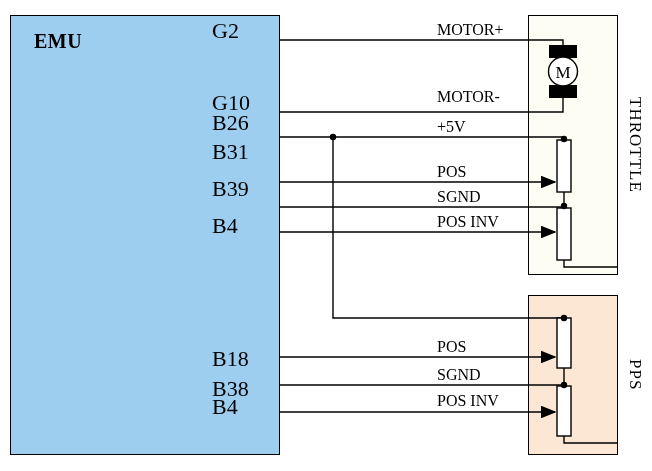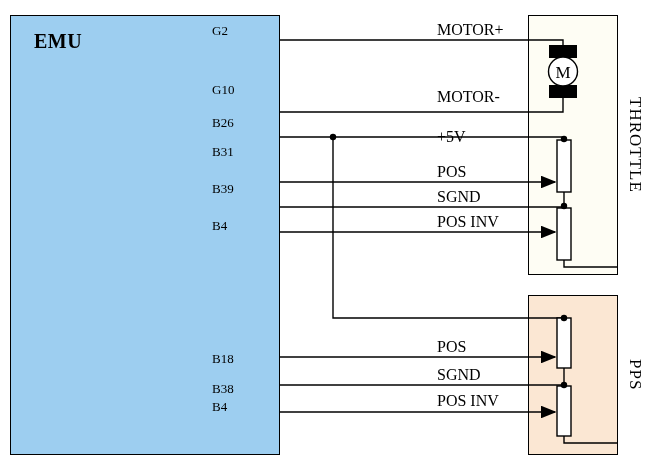"G2" .pin { font-size: 13px -> 22px }
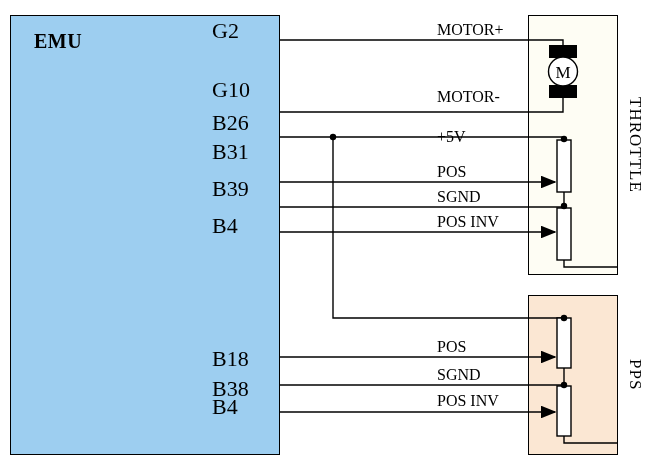"G10" div.pin { top: 79px -> 92px }
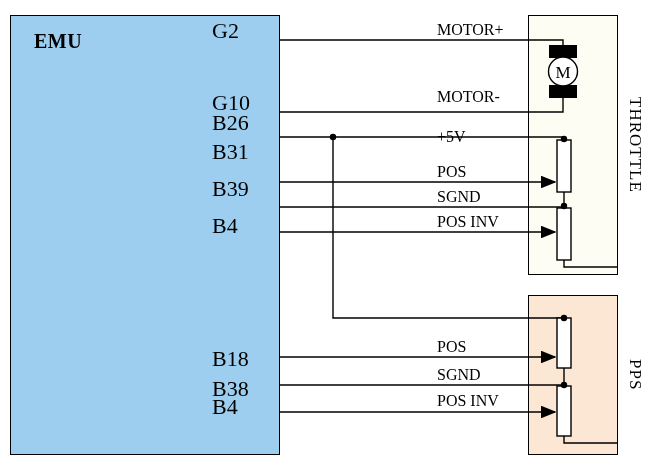"+5V" div.wire-label { top: 128px -> 118px }
